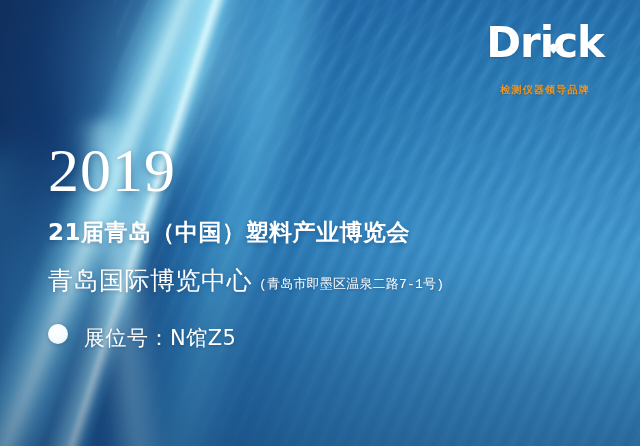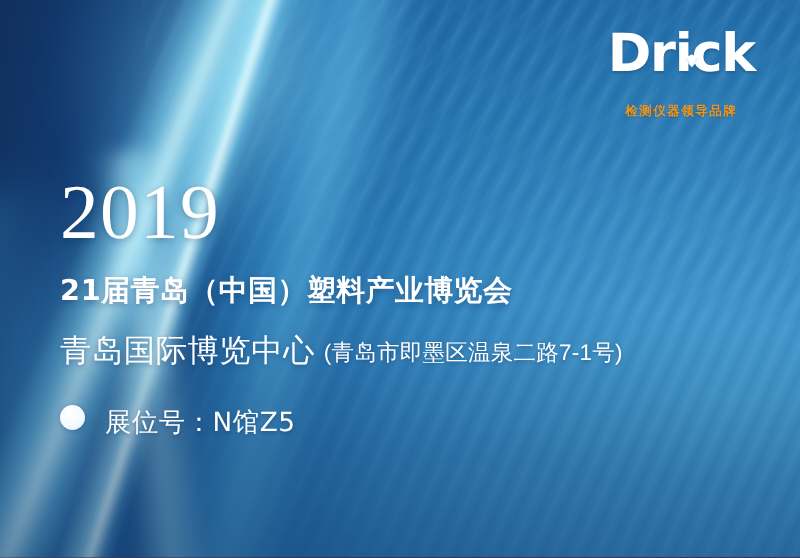"Drick" #banner { background: #7f1d1d -> #404040 }
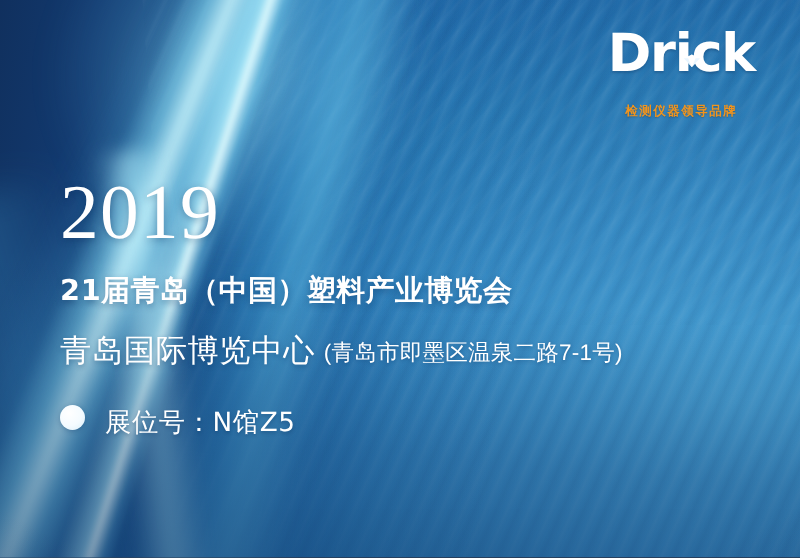"(青岛市即墨区温泉二路7-1号)" .address { font-family: Liberation Sans, sans-serif -> Liberation Mono, monospace; font-size: 18px -> 13px }
